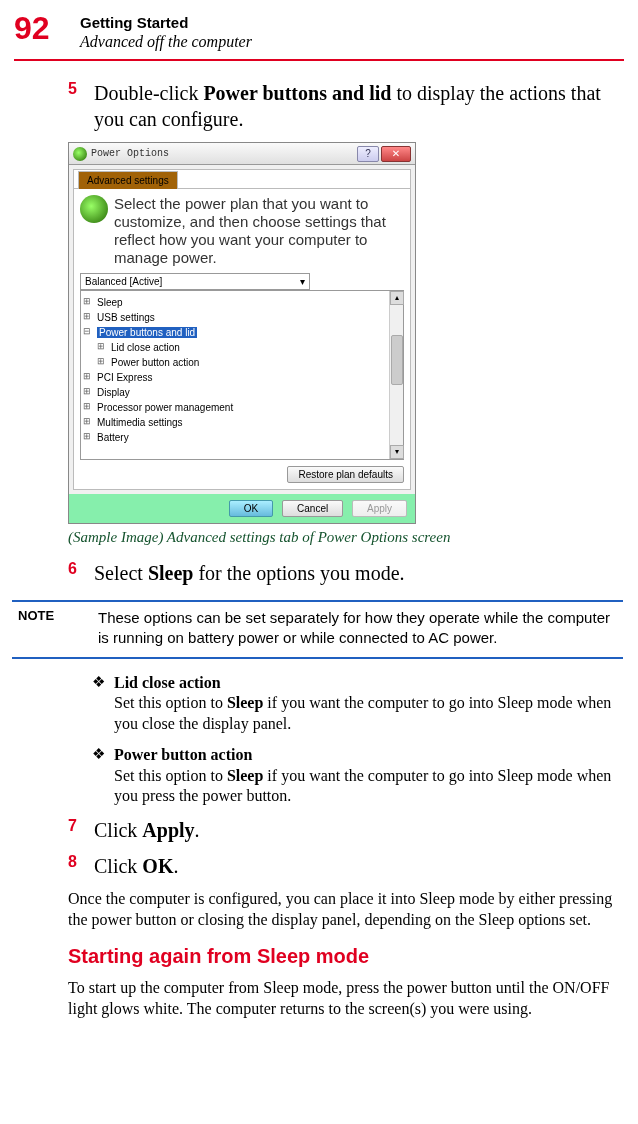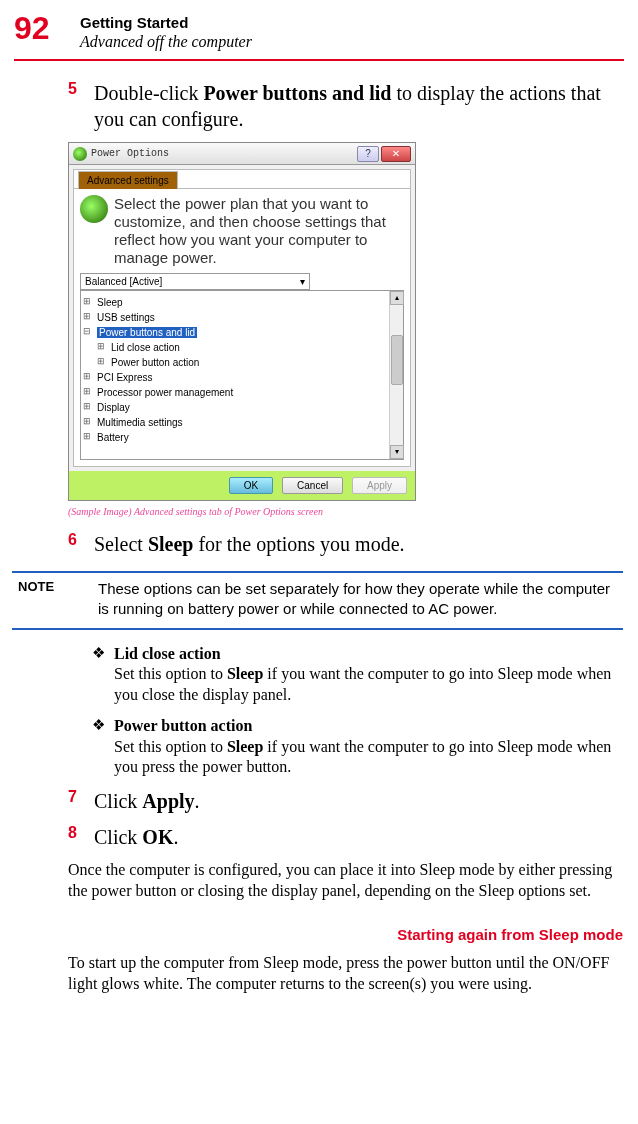"Processor power management" div.tree-item { order: before "Display" -> after "Display" }
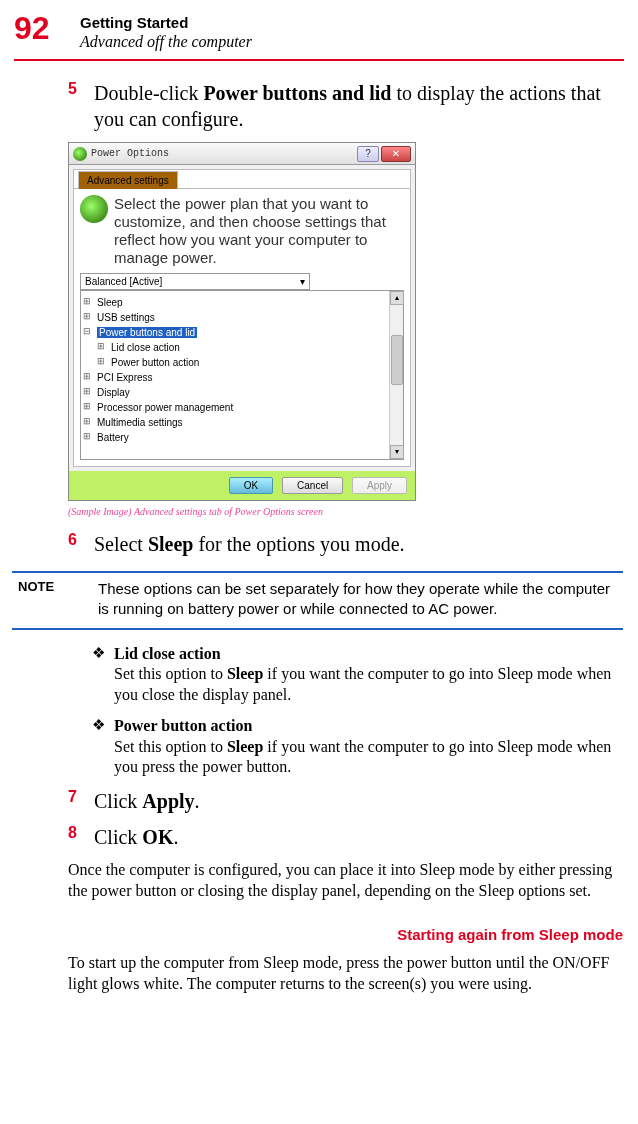"Restore plan defaults" div.dlg-restore { html: none -> <div> <button>Restore plan defaults</button> </div> }
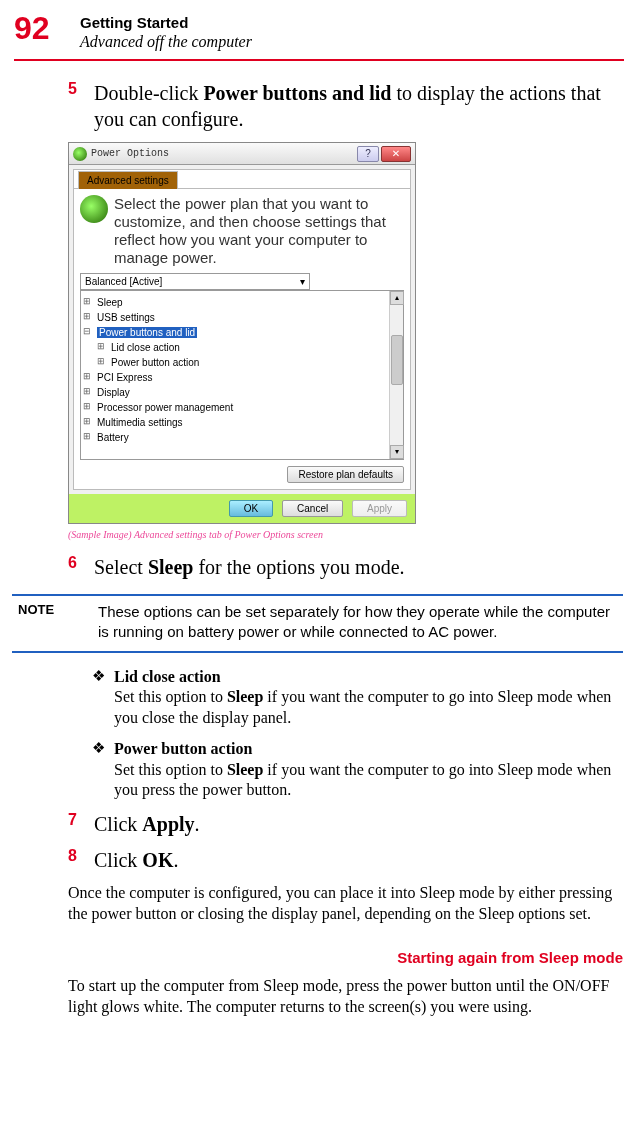"OK Cancel Apply" .dlg-footer { background: #bef264 -> #86efac }
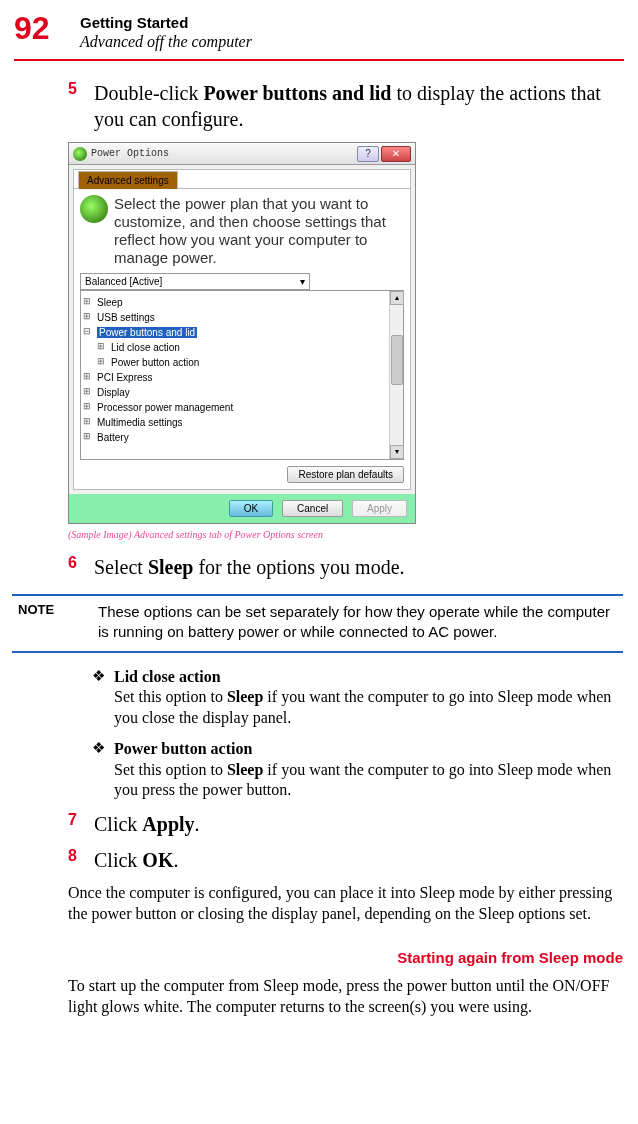"(Sample Image) Advanced settings tab" .caption { color: #ec4899 -> #14532d; font-size: 10px -> 15px }
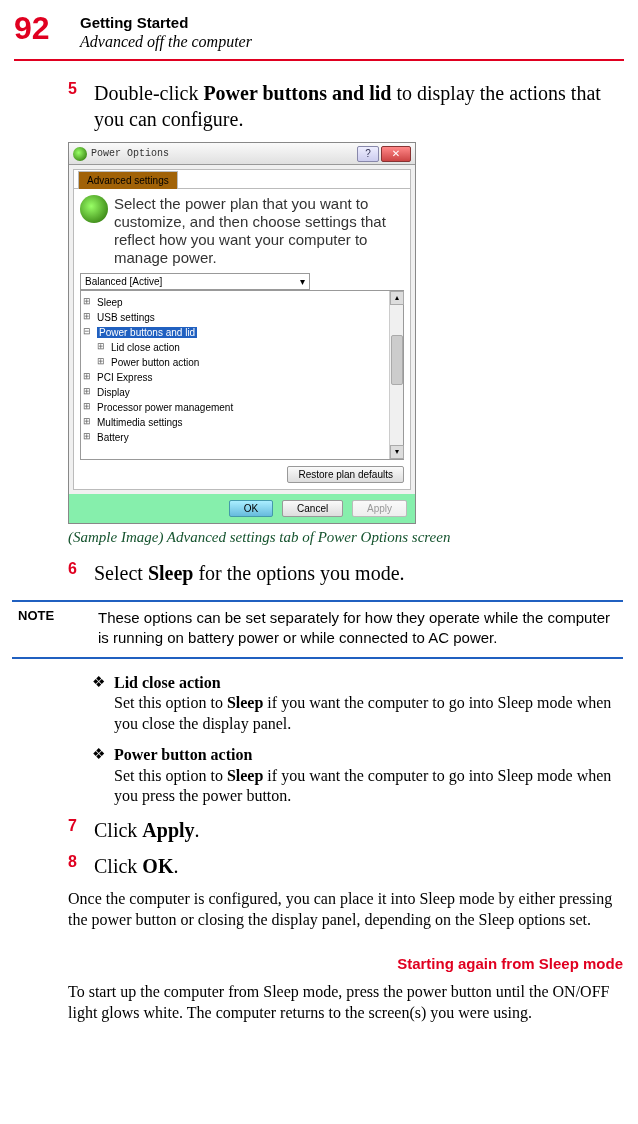"Starting again from Sleep mode" .h3 { font-size: 15px -> 20px; margin: 24px 0 10px 0 -> 14px 0 10px 0; text-align: right -> none }
